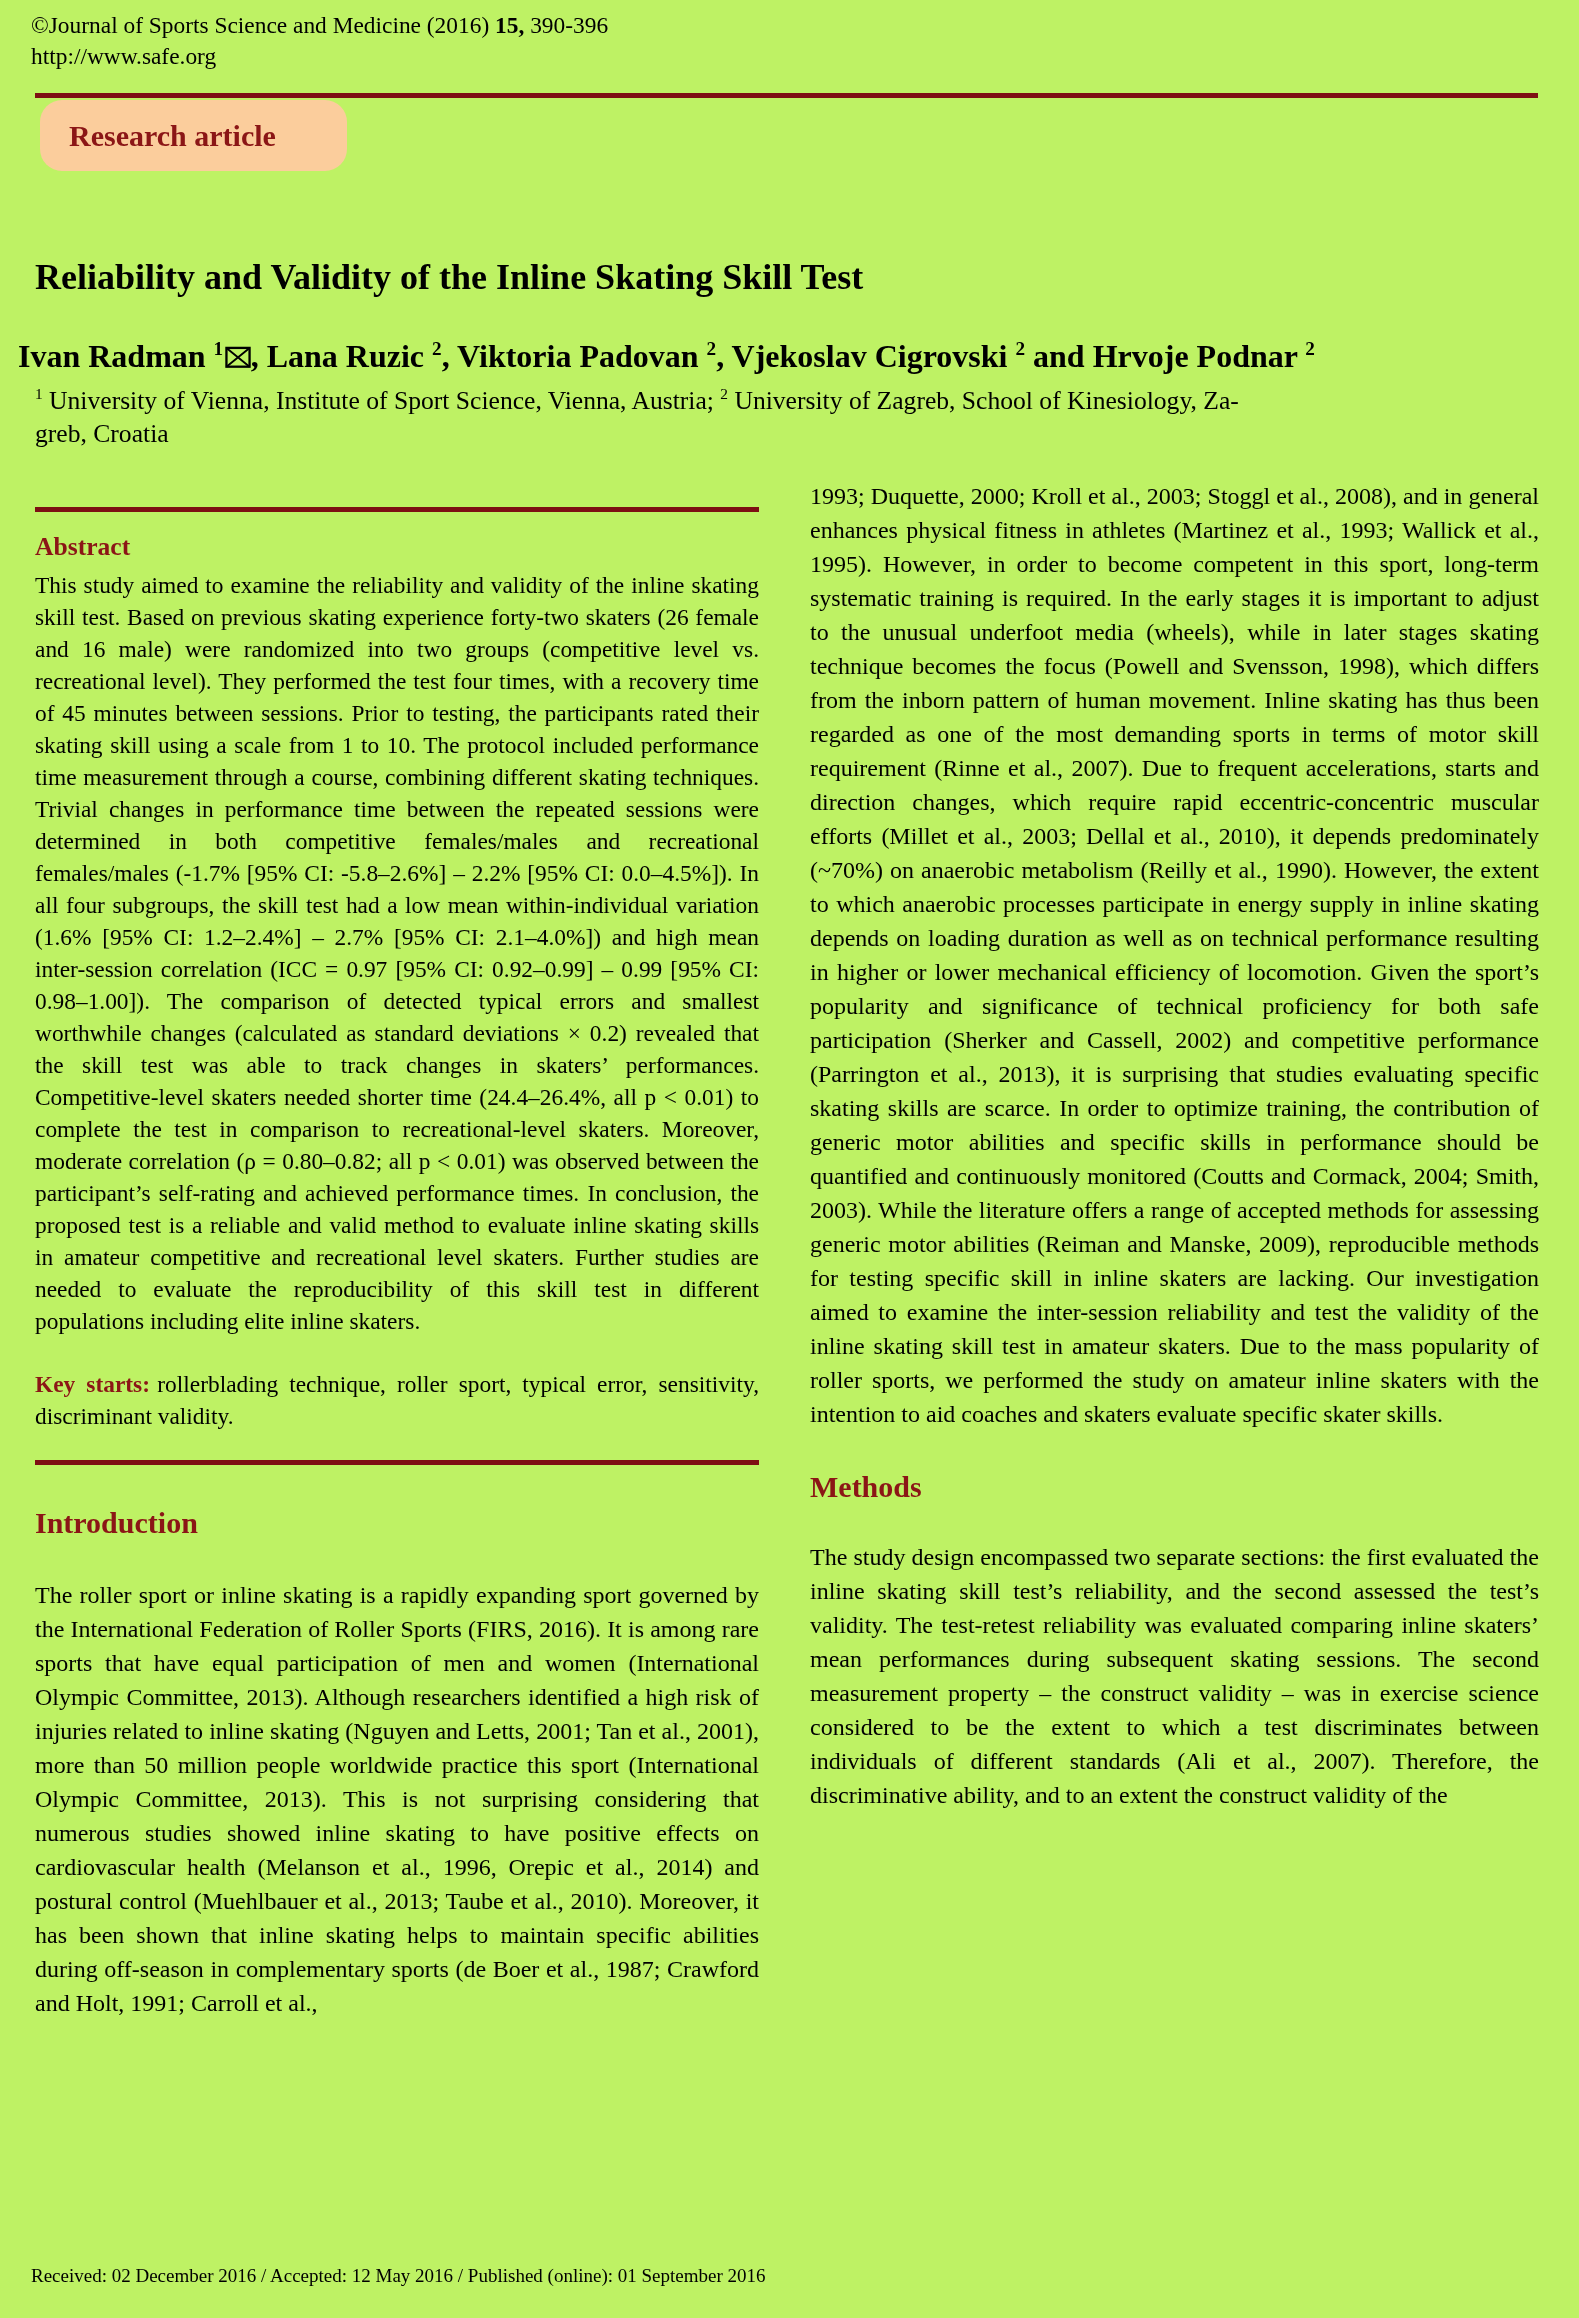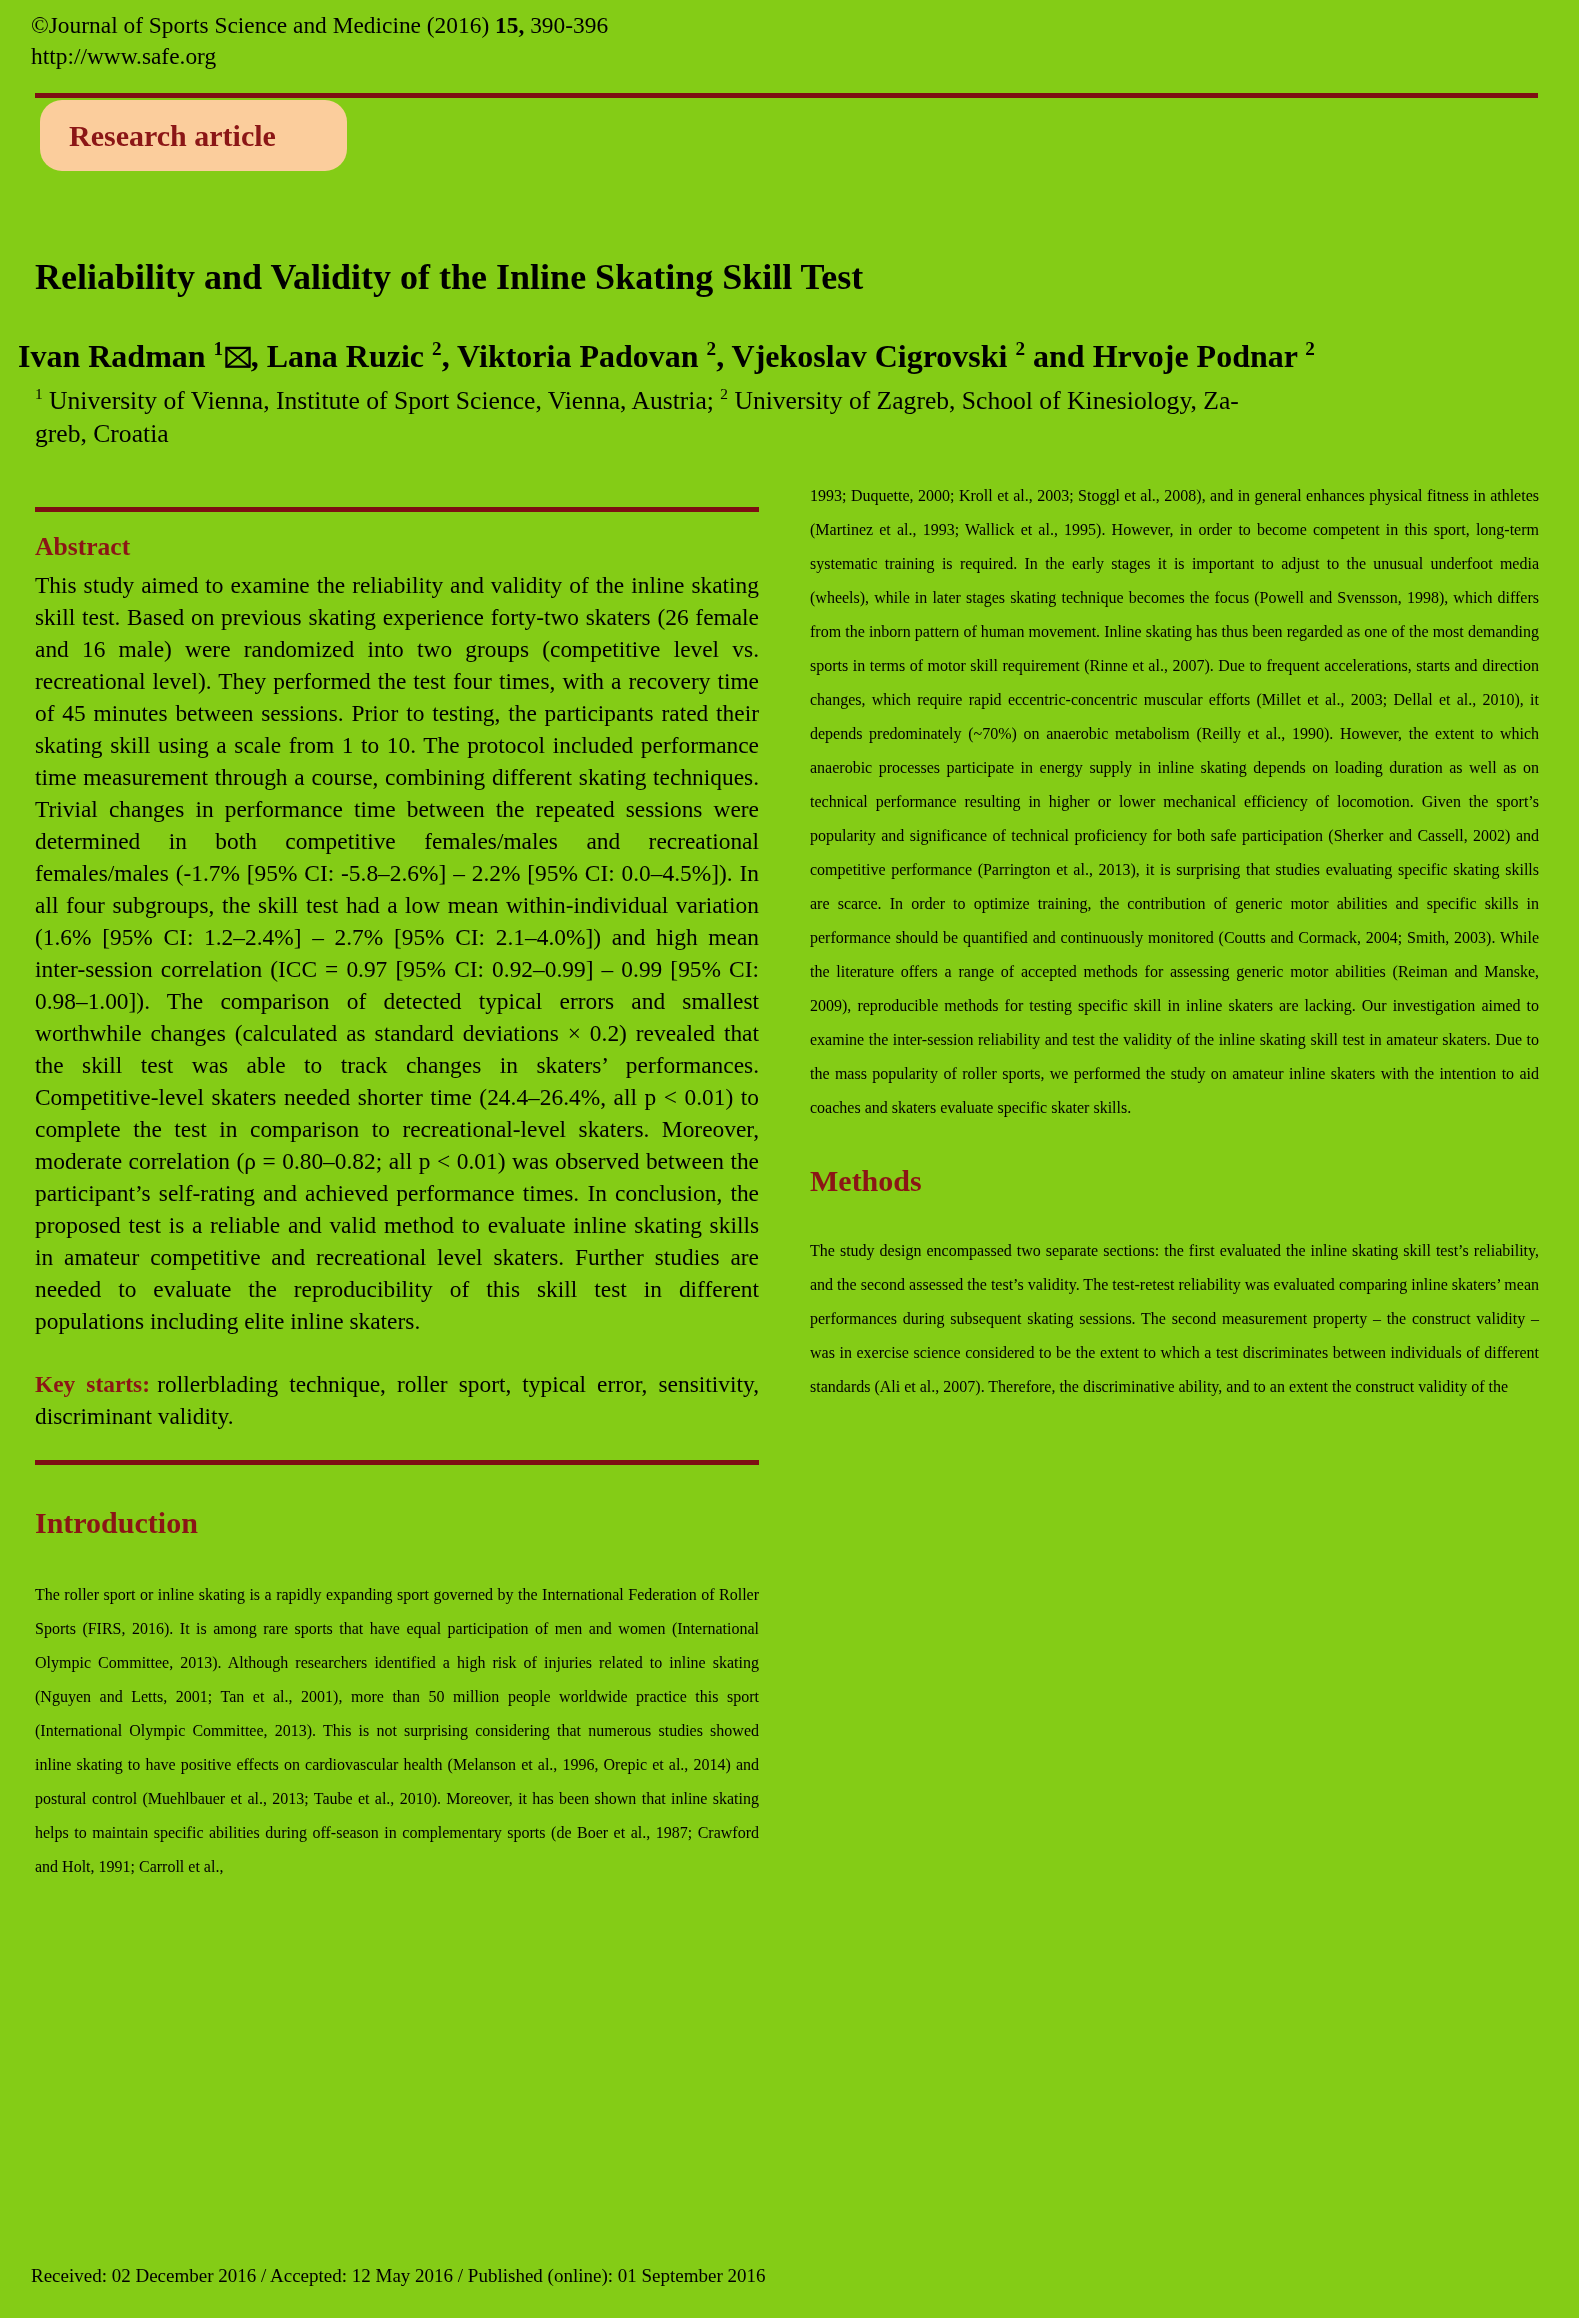"©Journal of Sports Science and" .page { background: #84cc16 -> #bef264 }
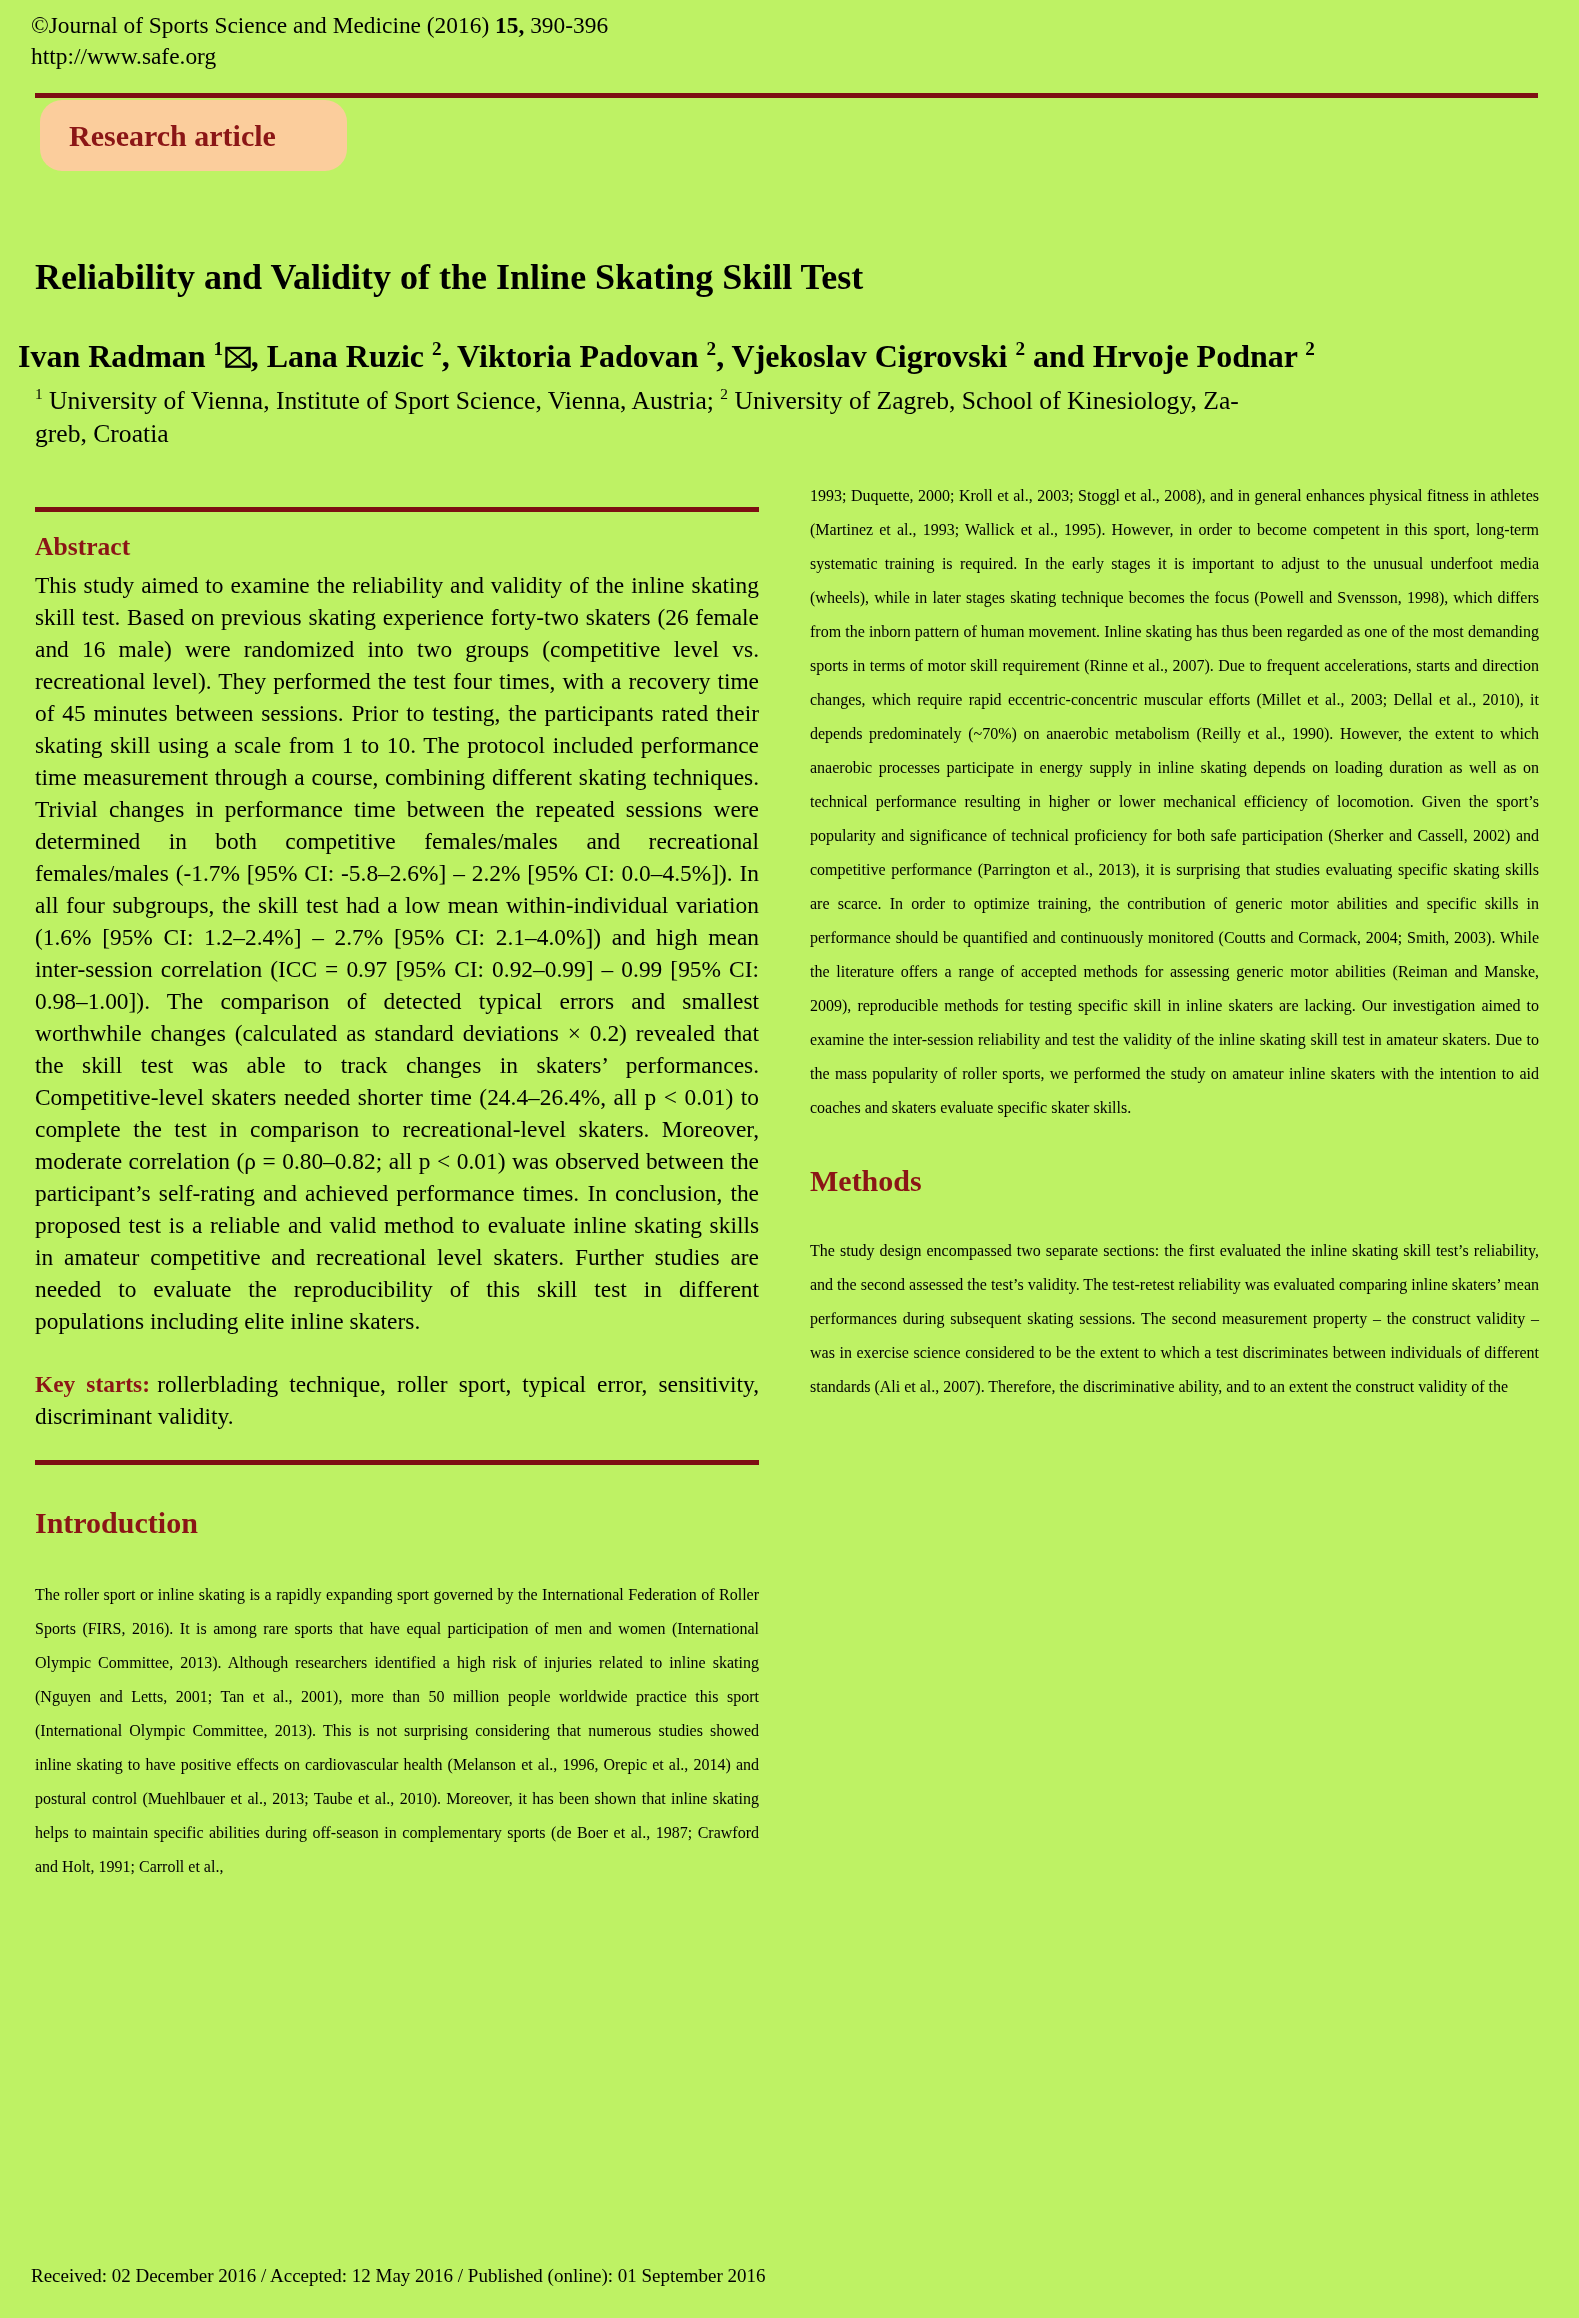"1993; Duquette, 2000; Kroll et" .body-text { font-size: 16px -> 24px }
